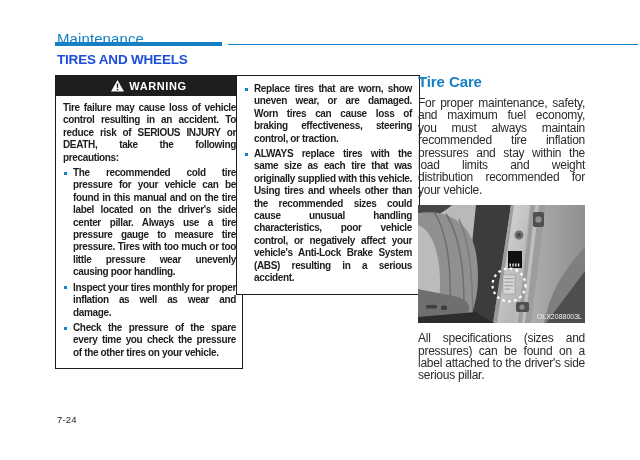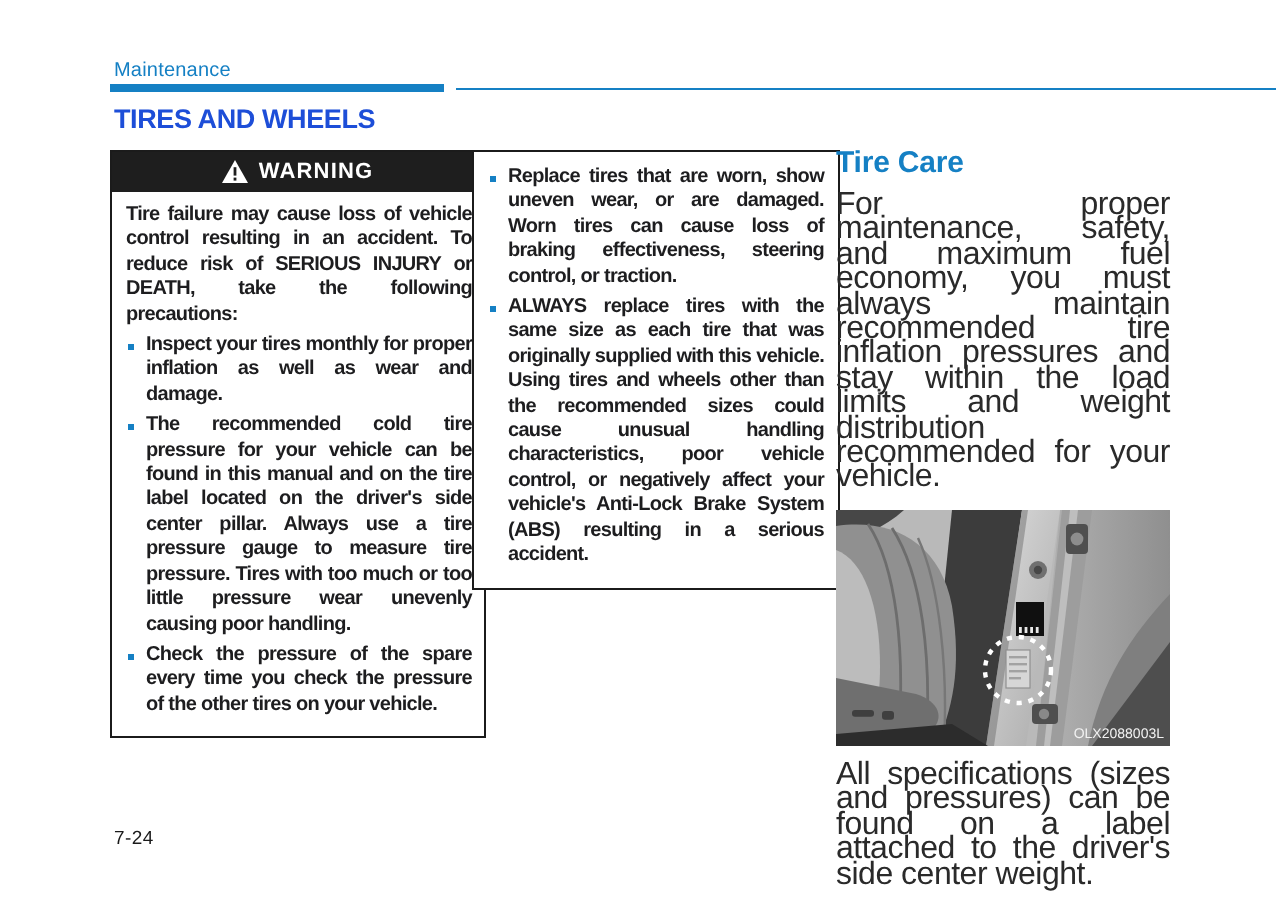"Maintenance" .breadcrumb { font-size: 10px -> 15px }
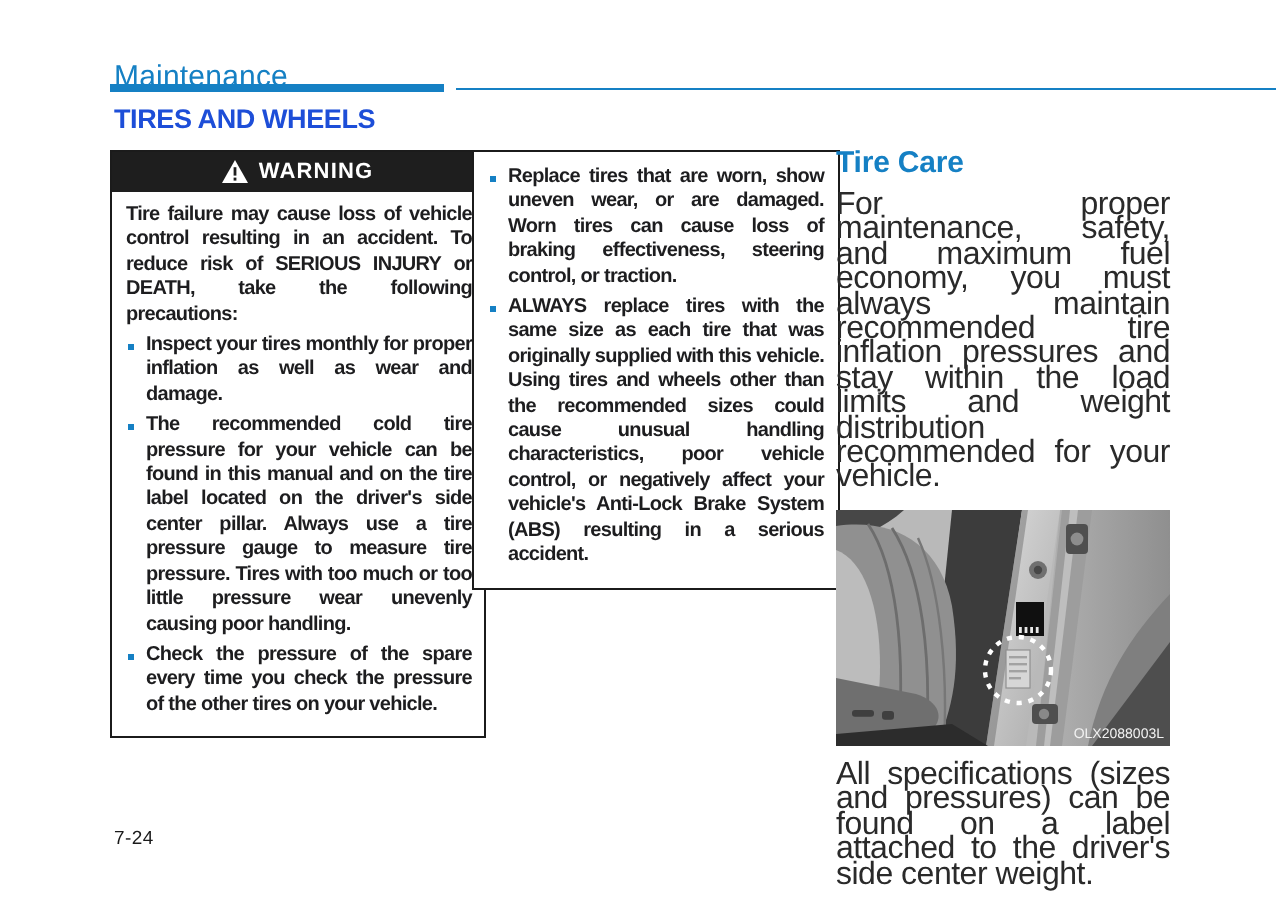"For proper maintenance, safety, and" .body-text { font-size: 16px -> 12px }
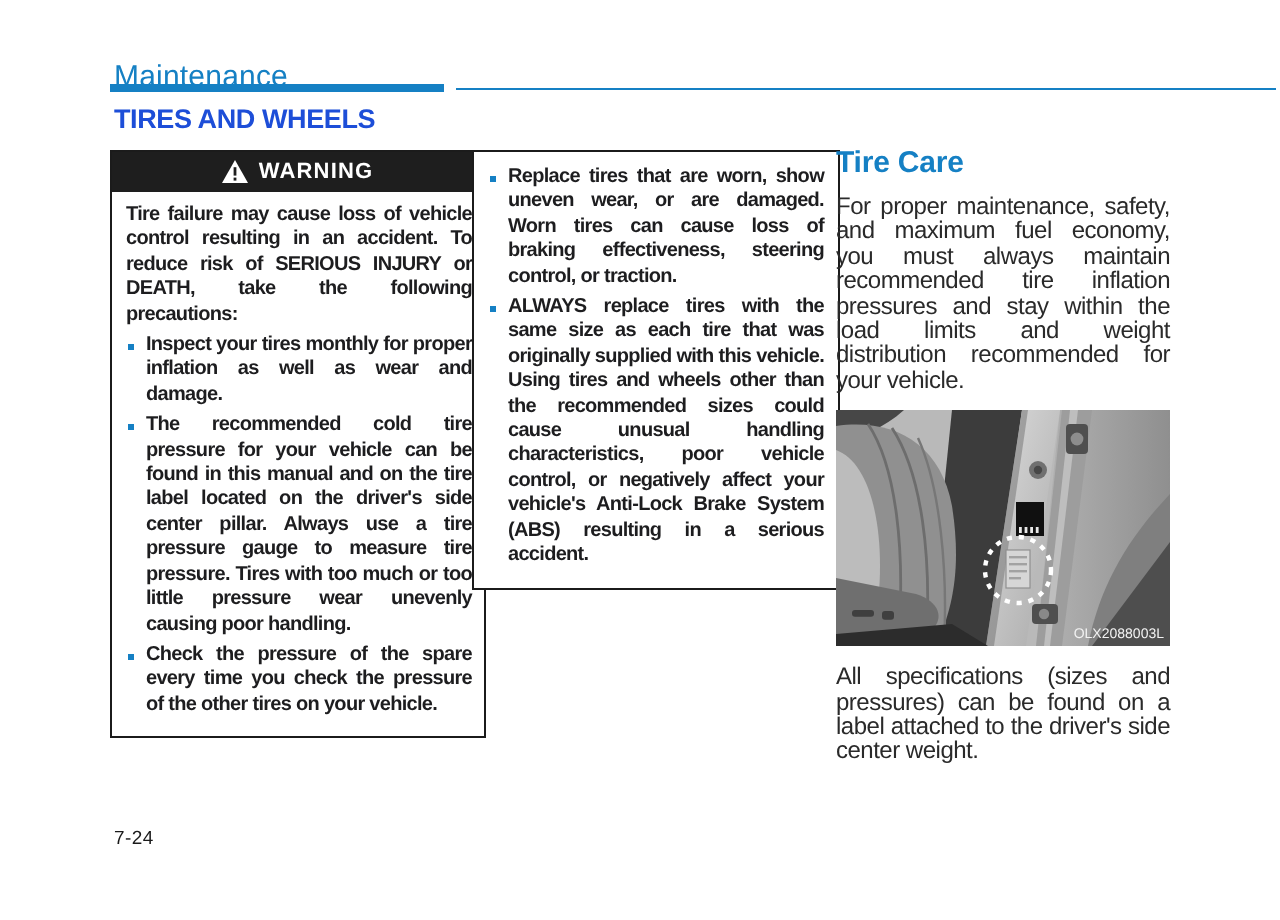"Inspect your tires monthly for" li { order: before "The recommended cold tire pressure" -> after "The recommended cold tire pressure" }
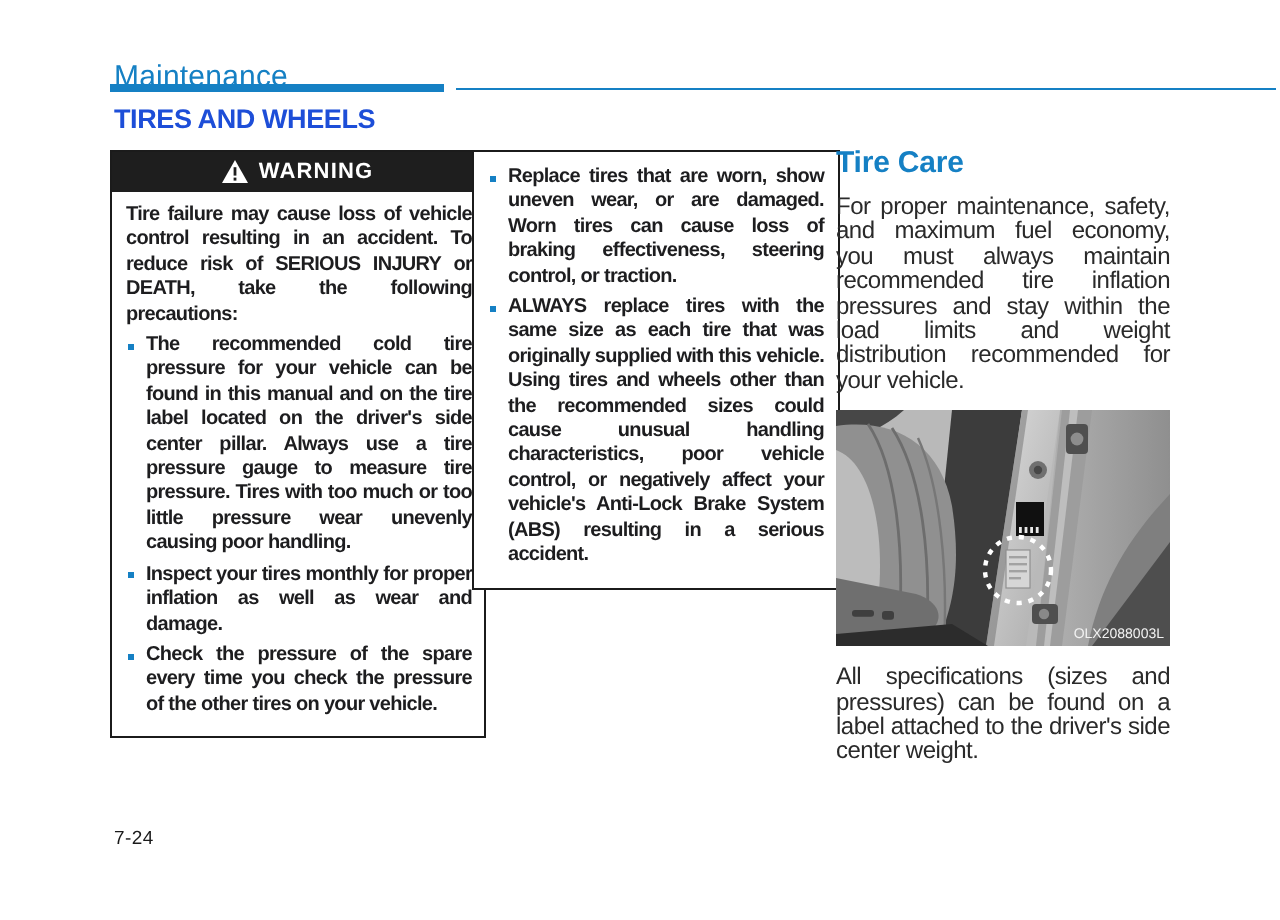"All specifications (sizes and pressures)" p.body-text { text: center weight -> serious pillar }
